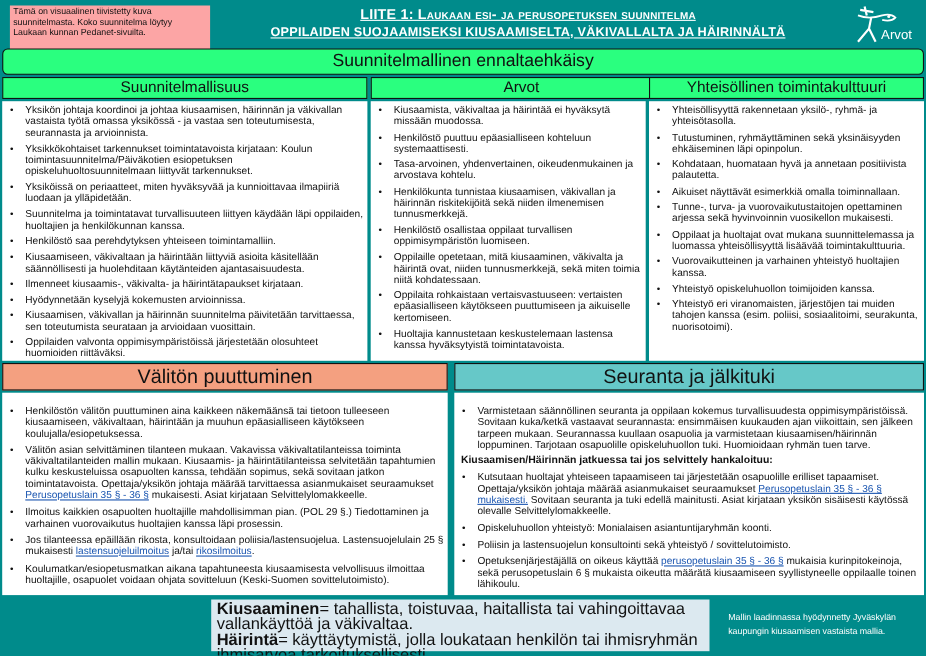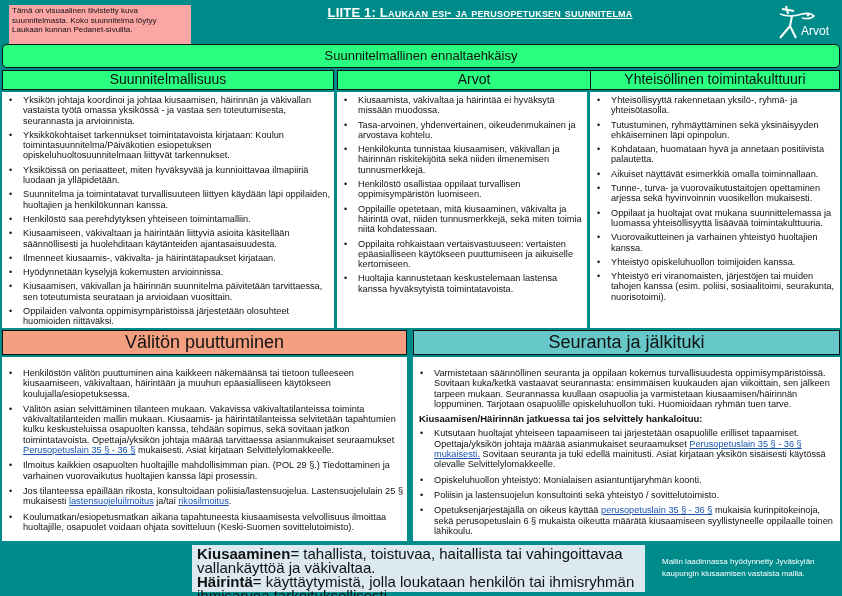"OPPILAIDEN SUOJAAMISEKSI KIUSAAMISELTA," div.t2 { html: none -> <div>OPPILAIDEN SUOJAAMISEKSI KIUSAAMISELTA, VÄKIVALLALTA JA HÄIRINNÄLTÄ</div> }
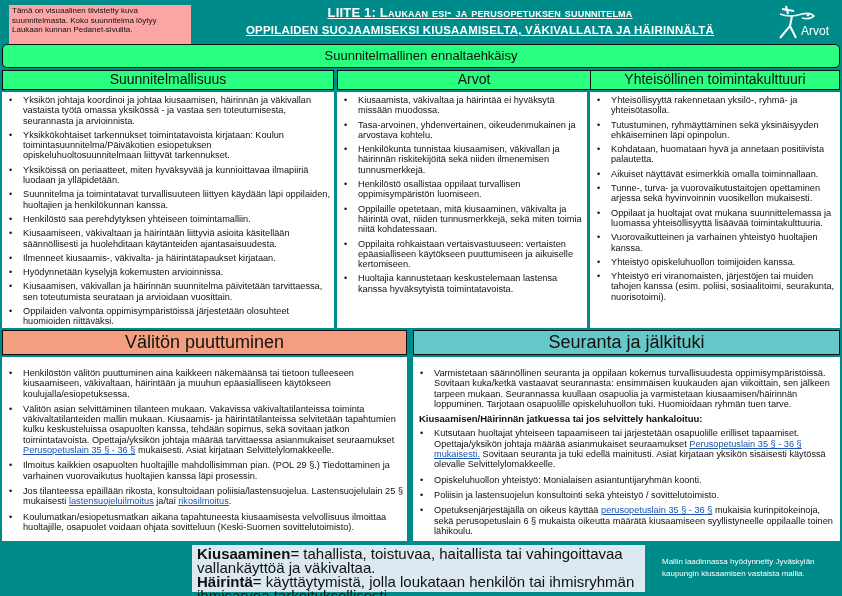"Suunnitelmallinen ennaltaehkäisy" .banner { font-size: 13px -> 16px }
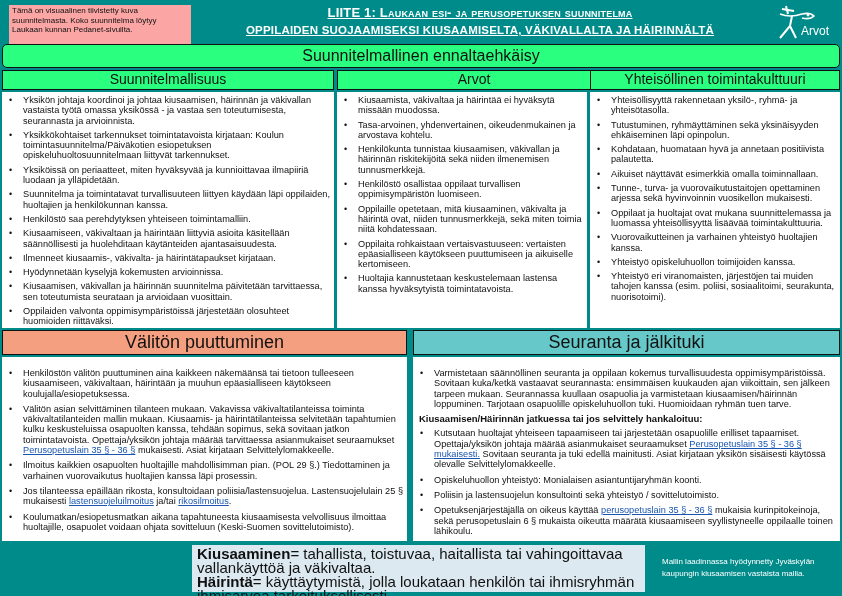"Henkilöstö puuttuu epäasialliseen" li { html: none -> <li>Henkilöstö puuttuu epäasialliseen kohteluun systemaattisesti.</li> }
